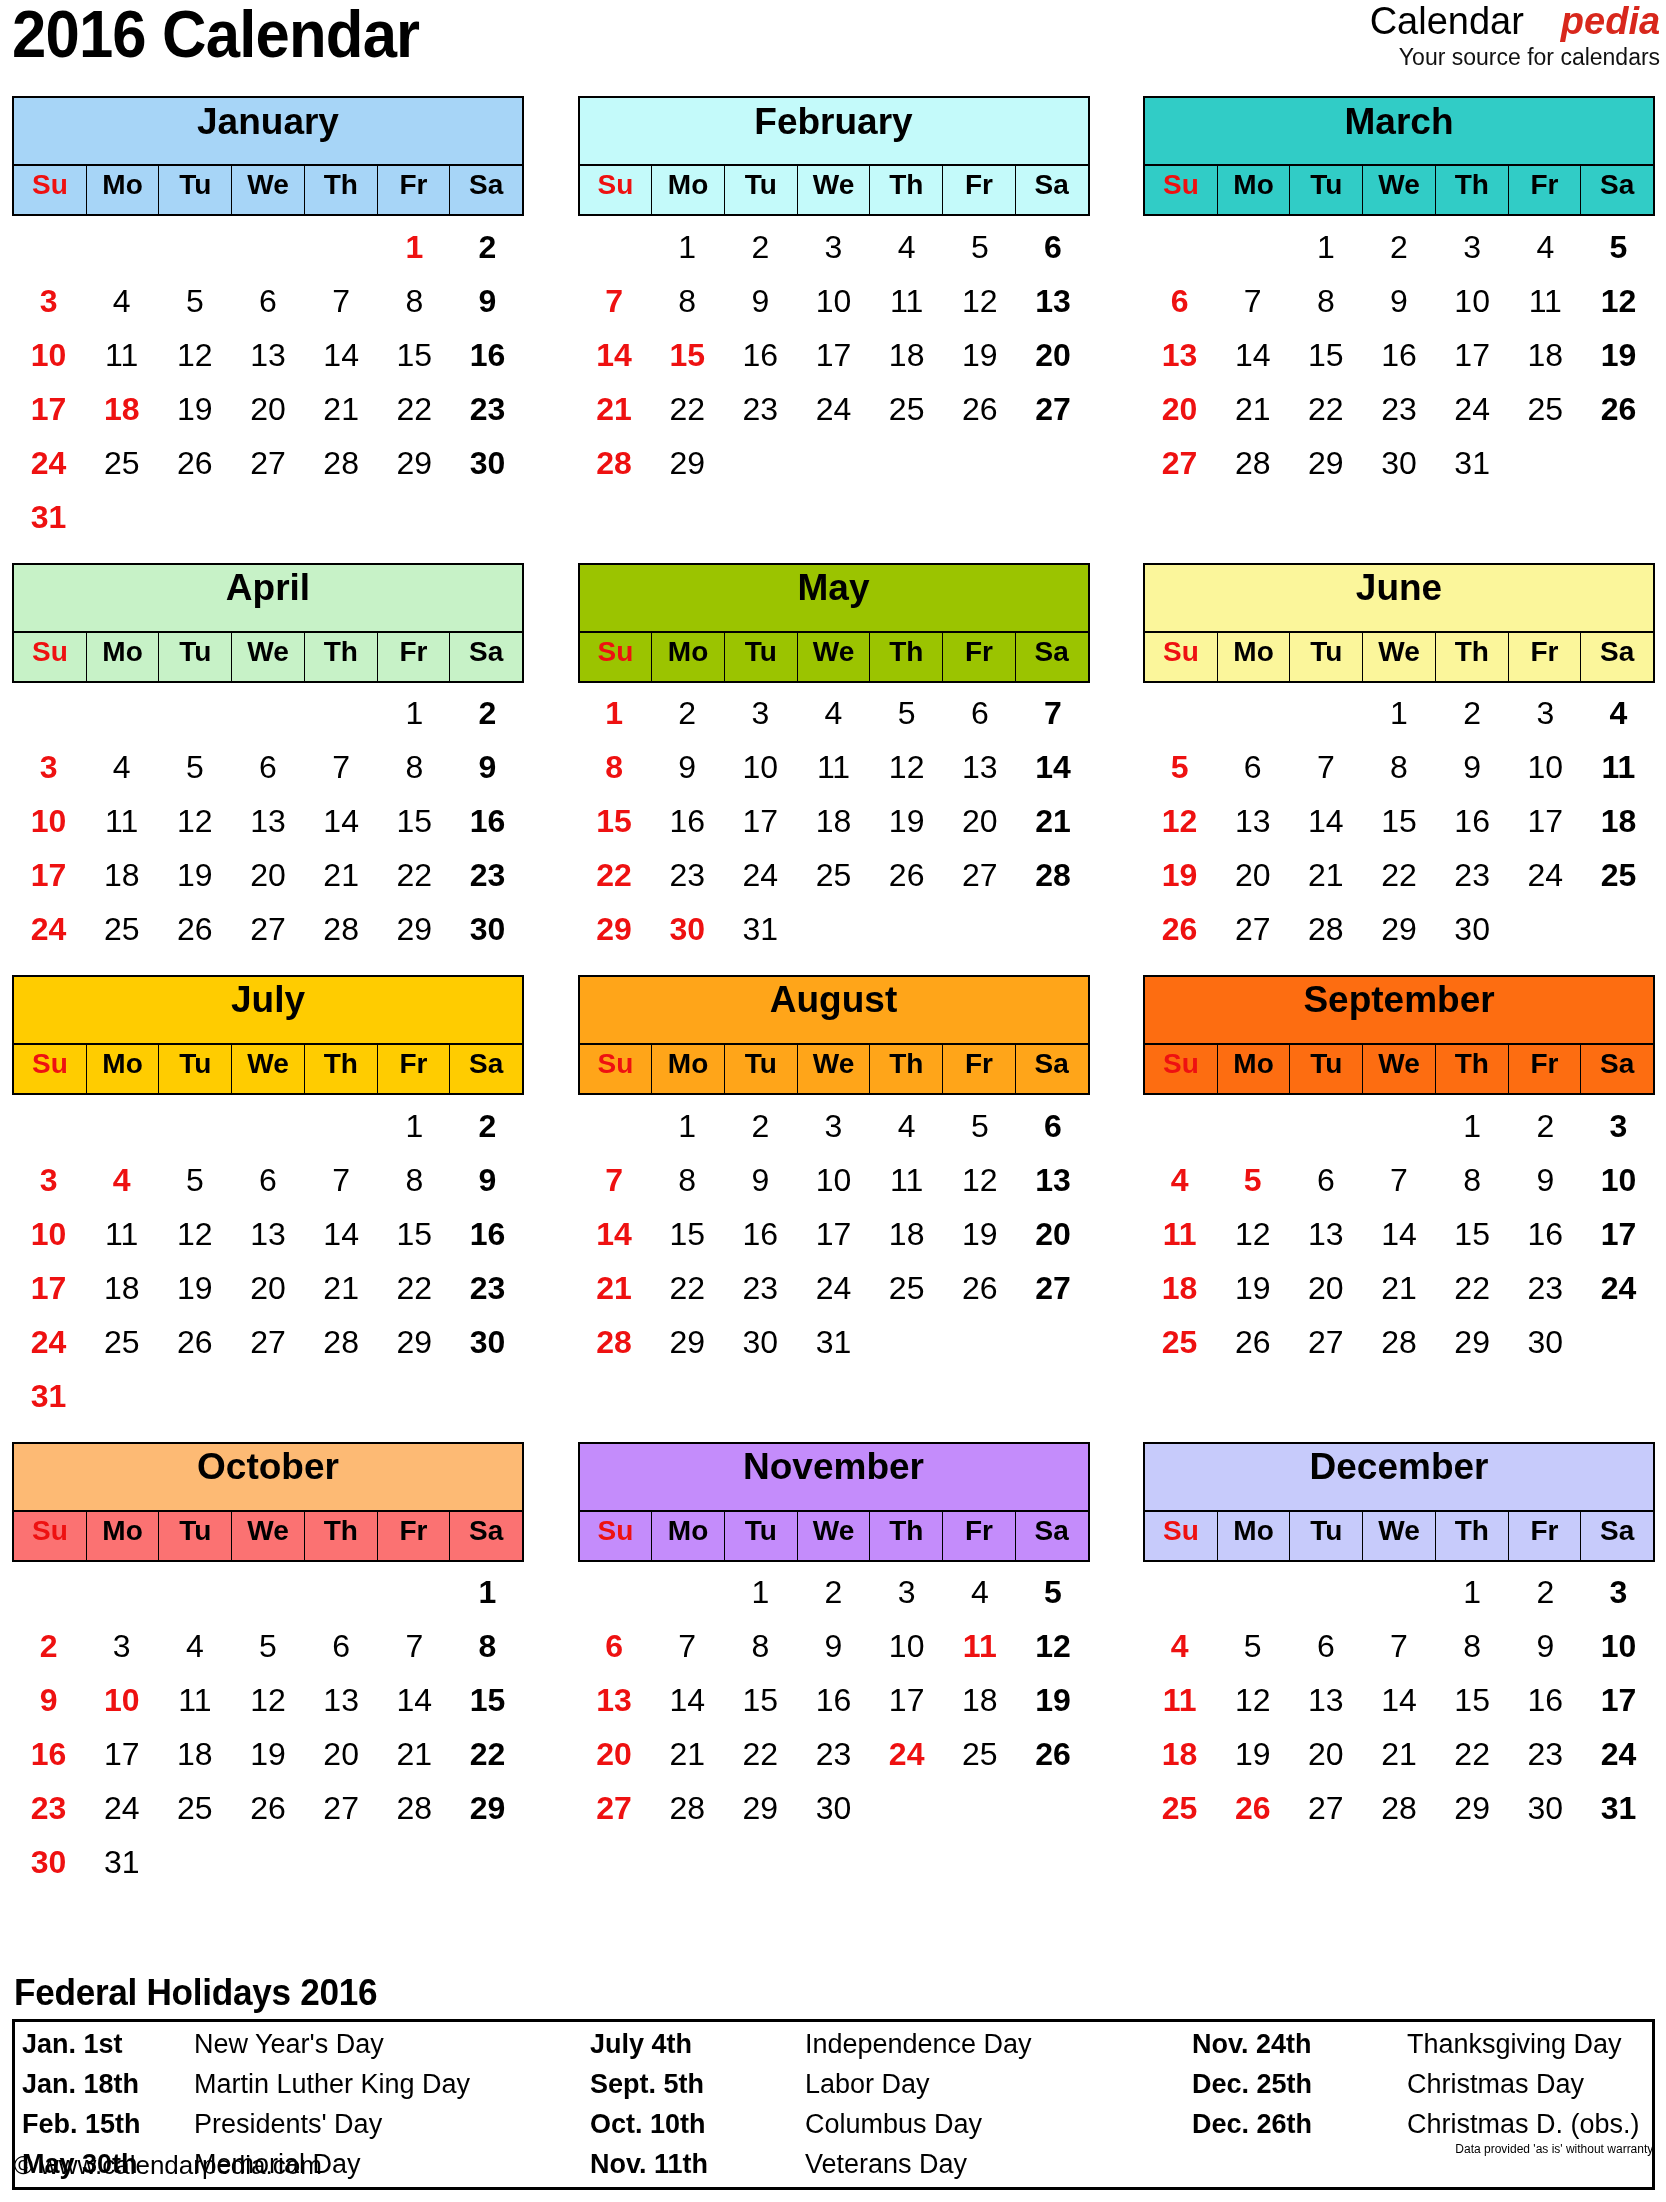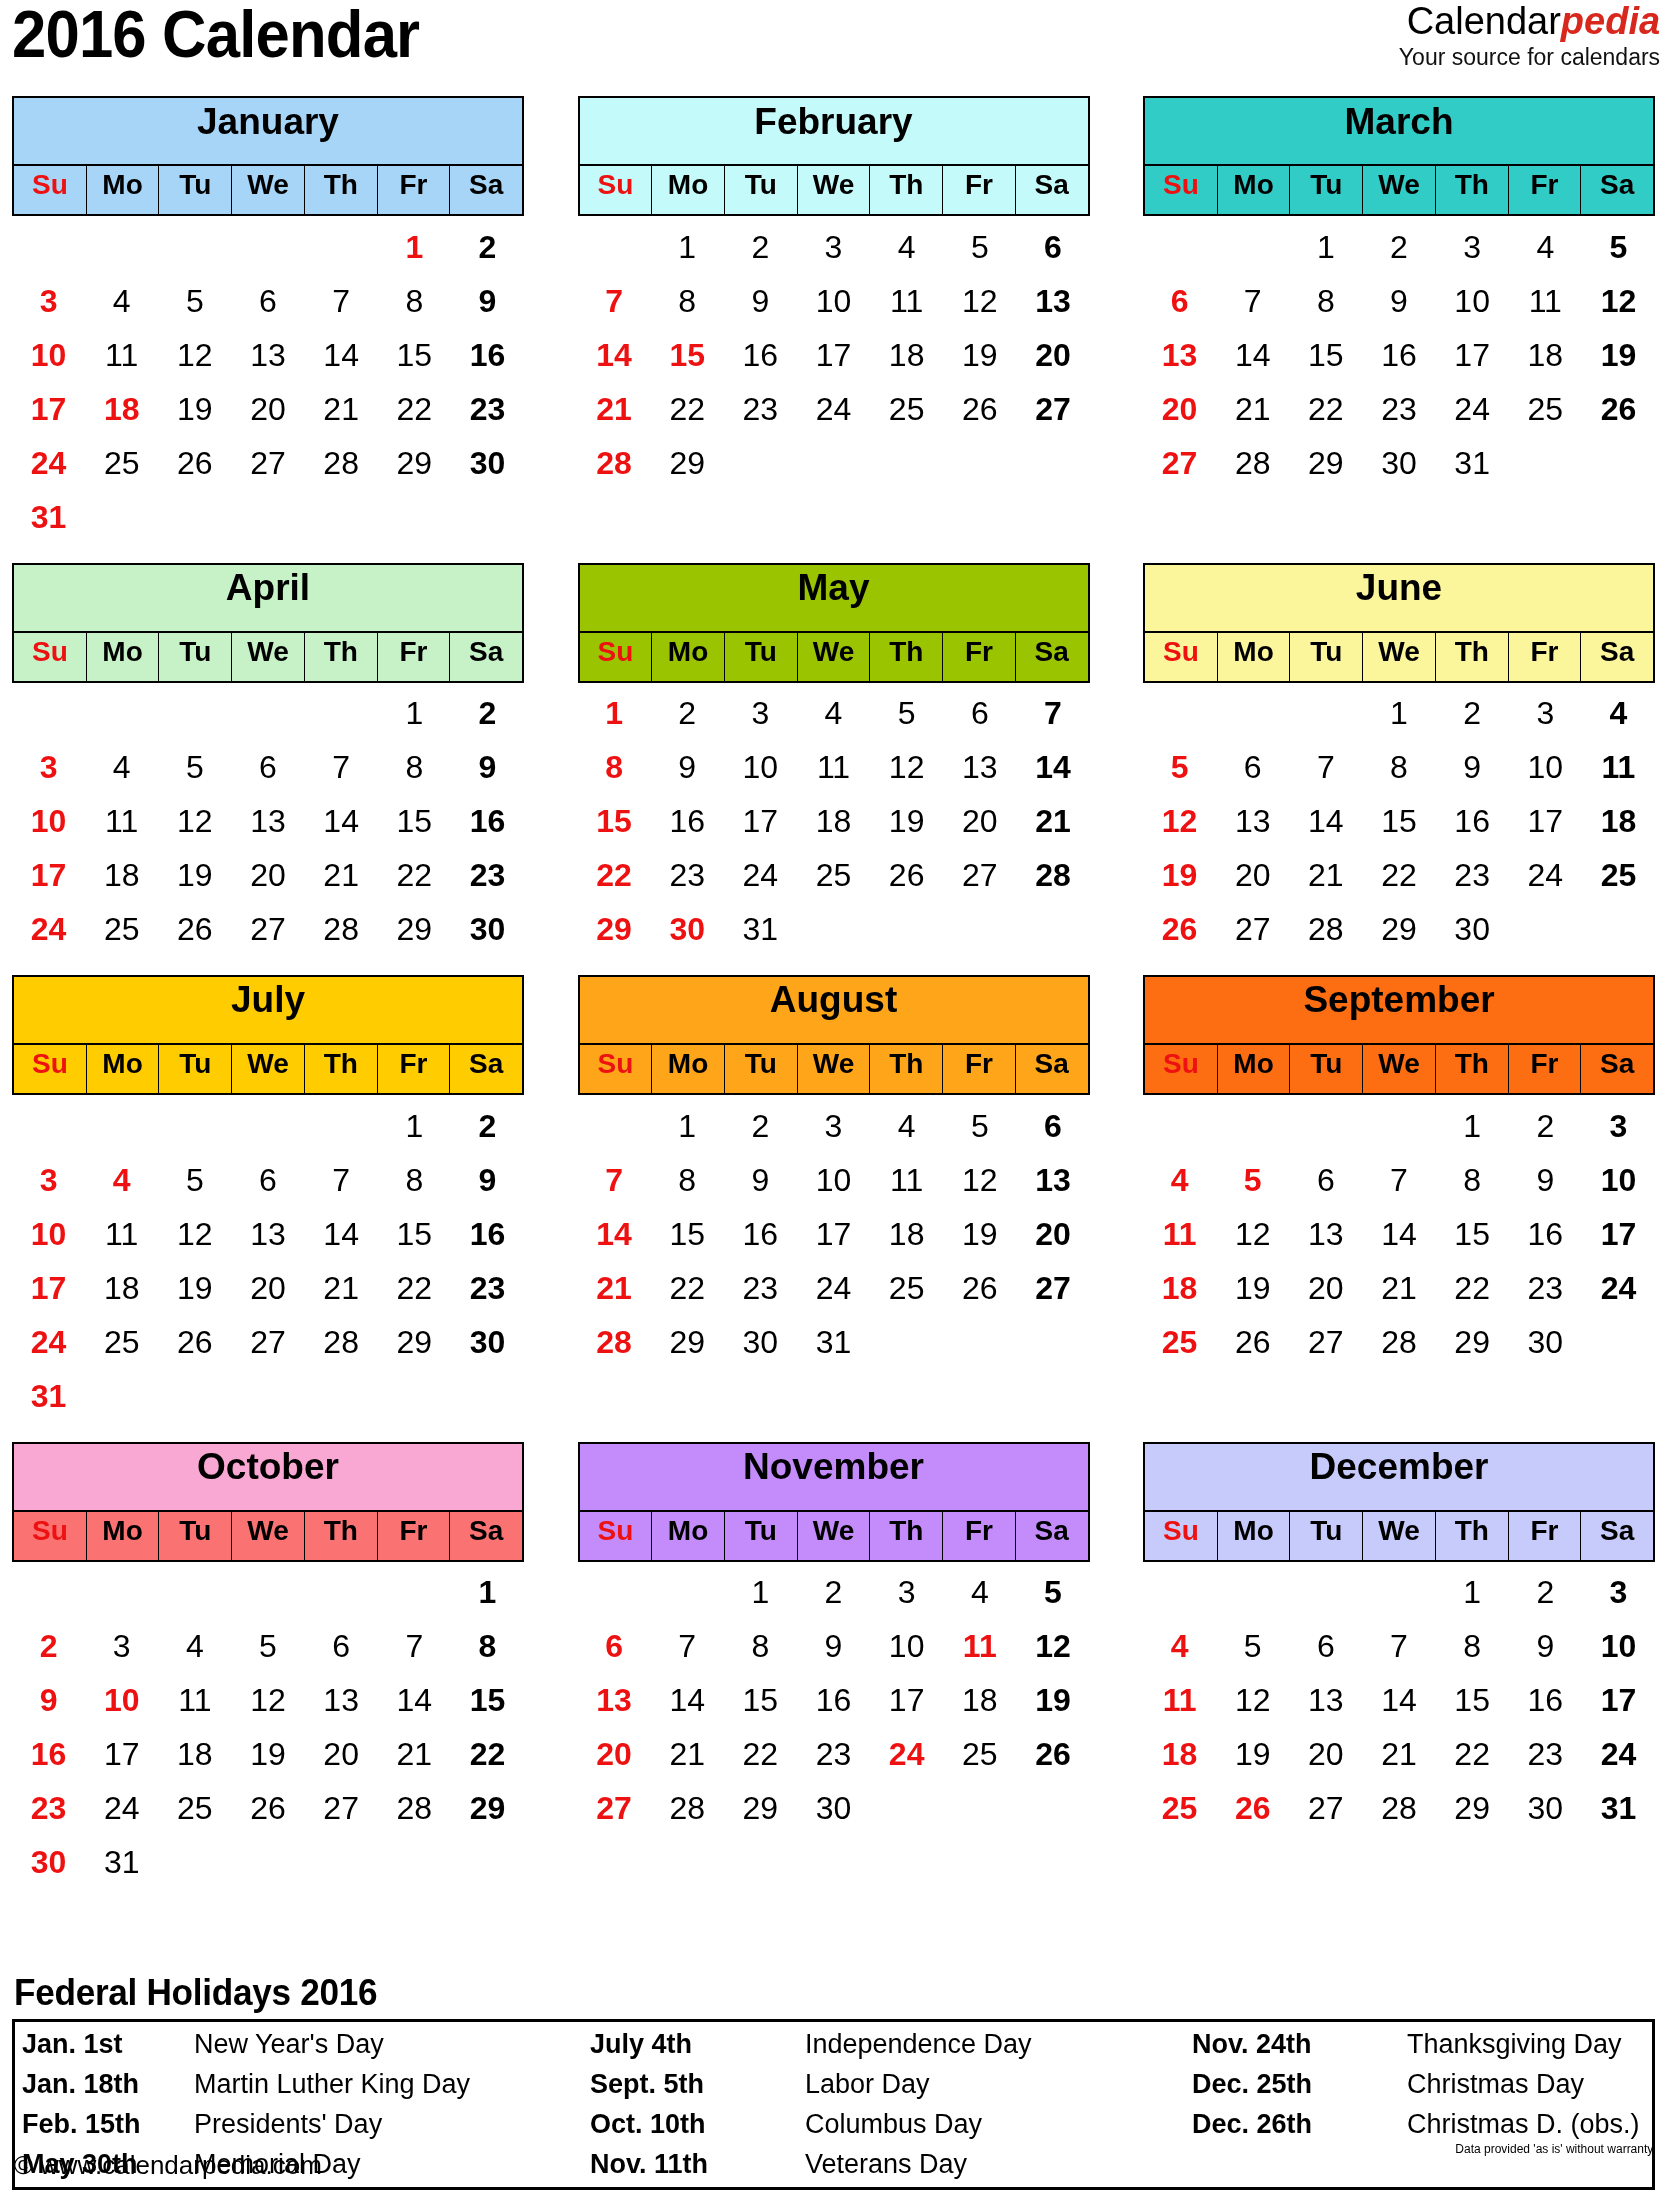"pedia" #brand-logo .b-pedia { margin-left: none -> 37px }
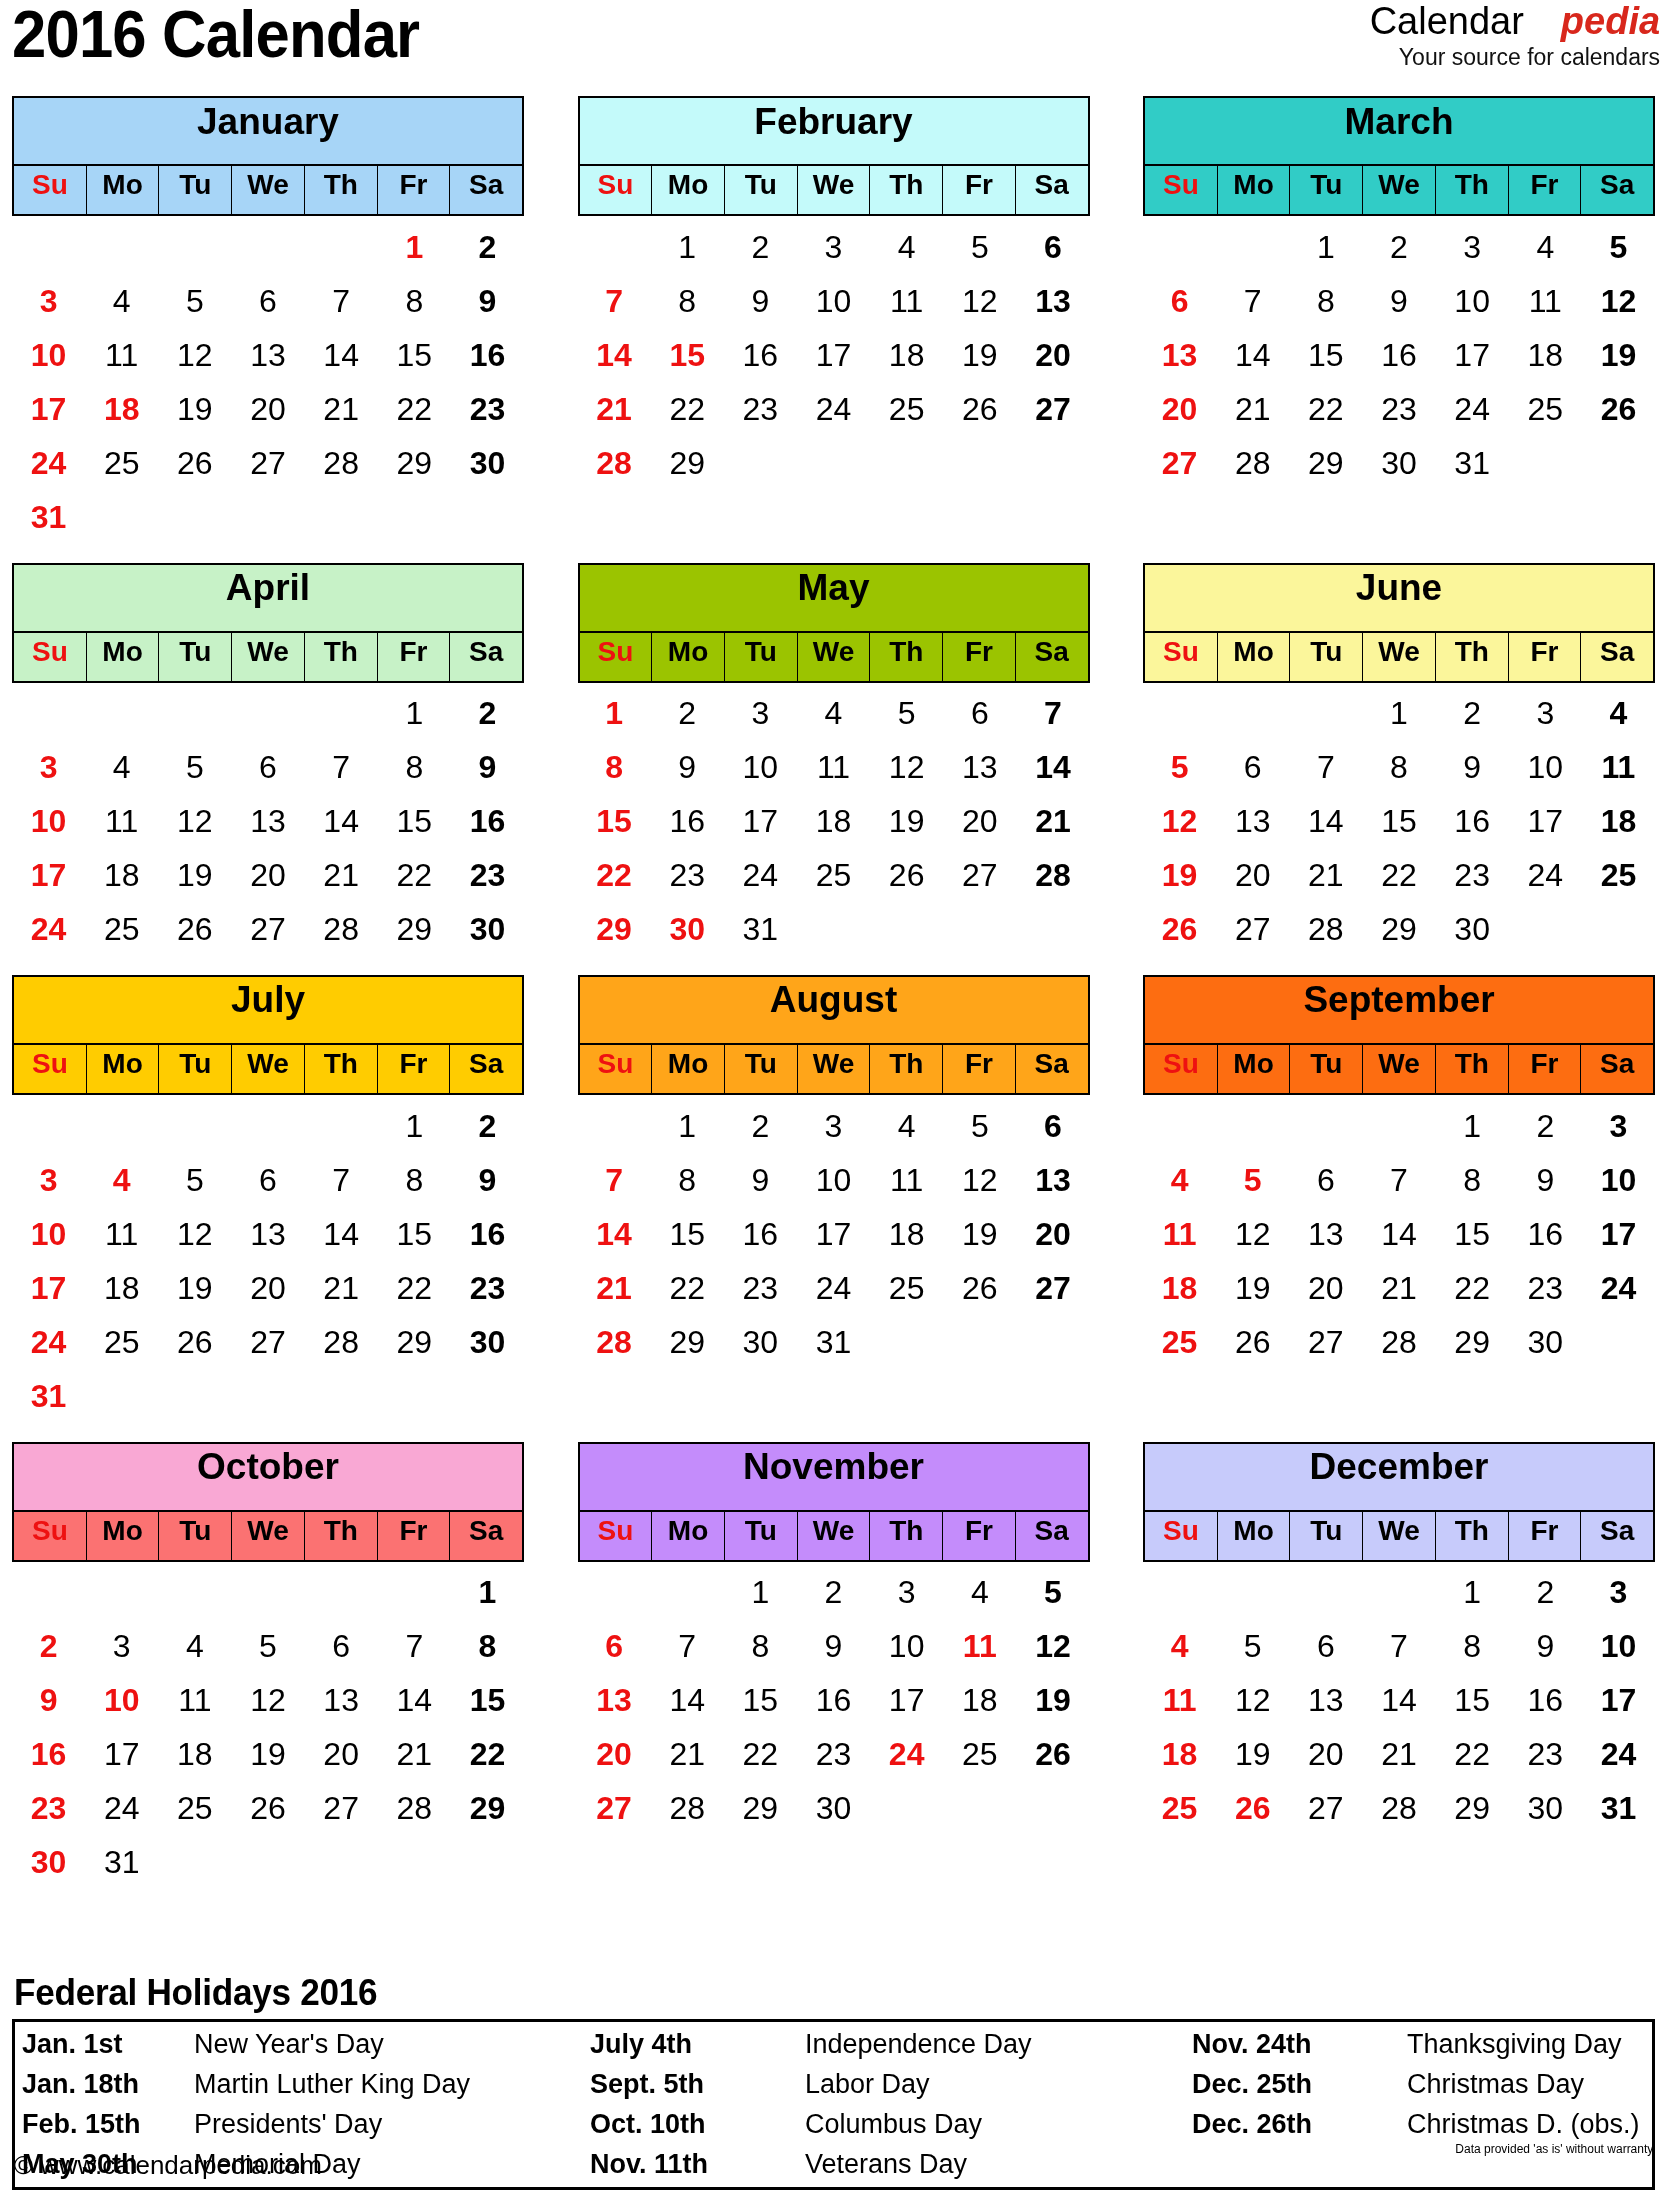"October" div.month-title { background: #f9a8d4 -> #fdba74 }
